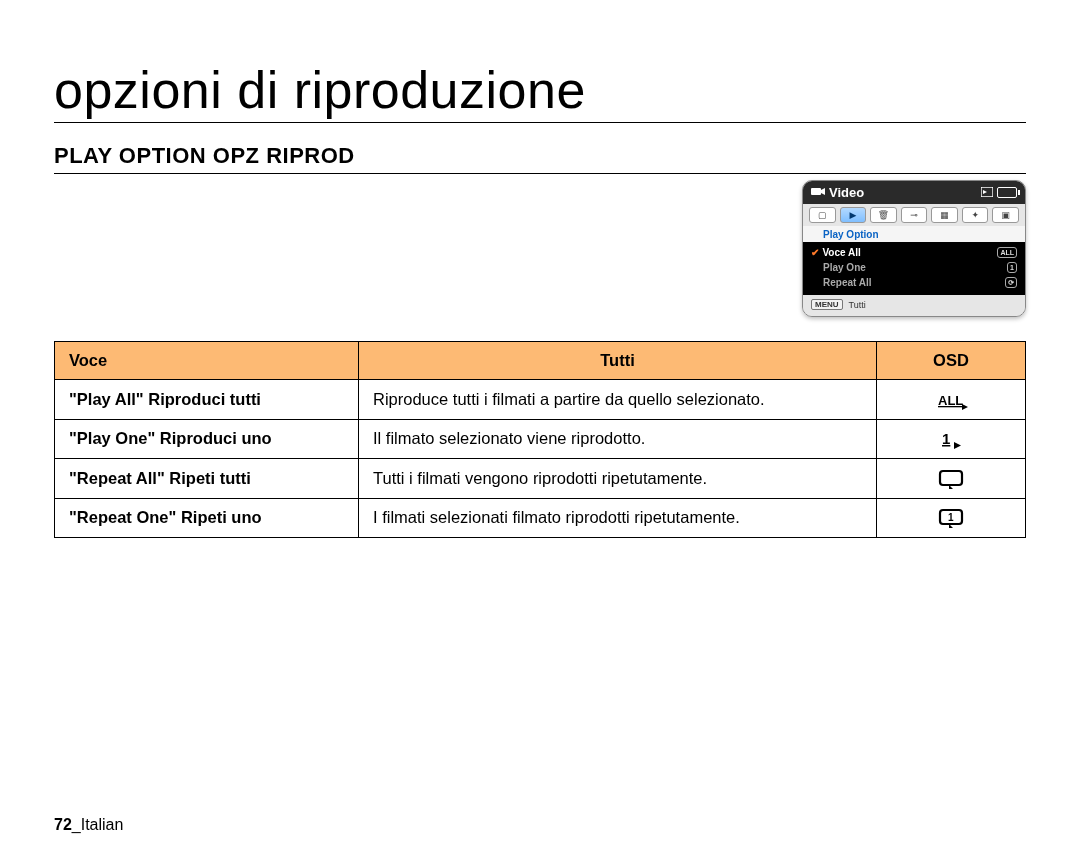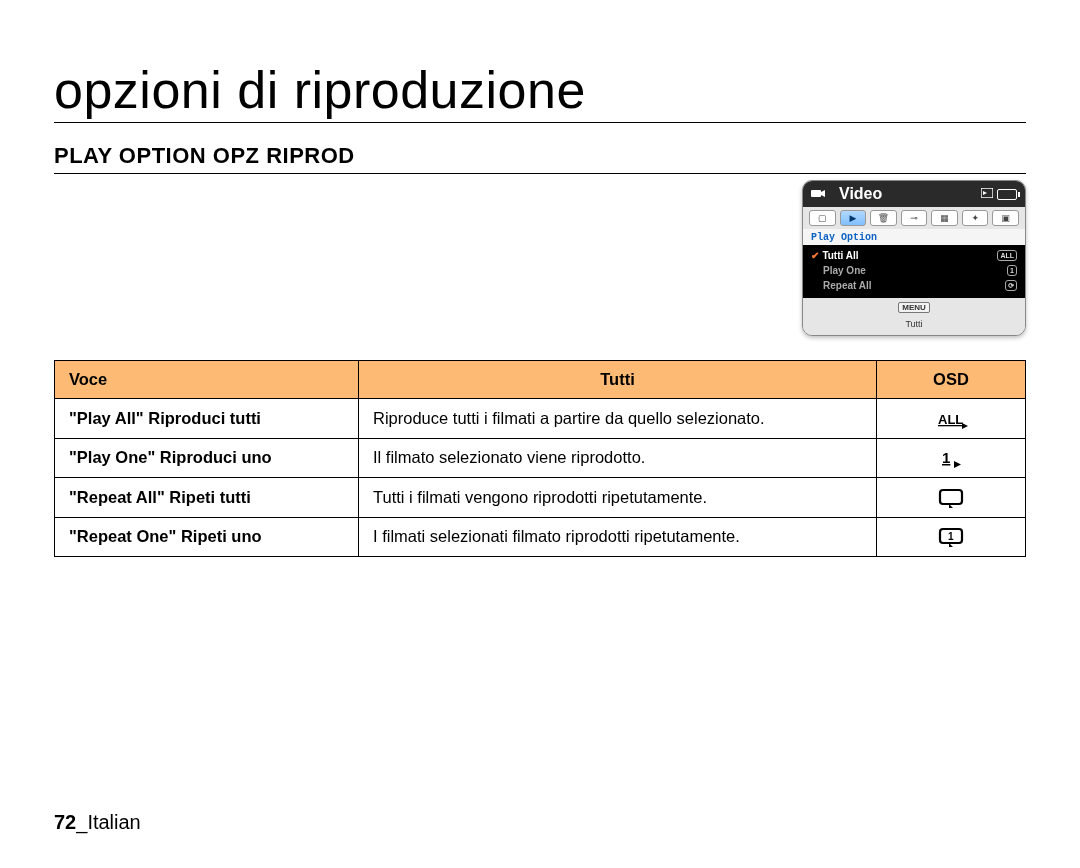"Video" .osd-top-left { font-size: 16px -> 13px; gap: 14px -> 4px }
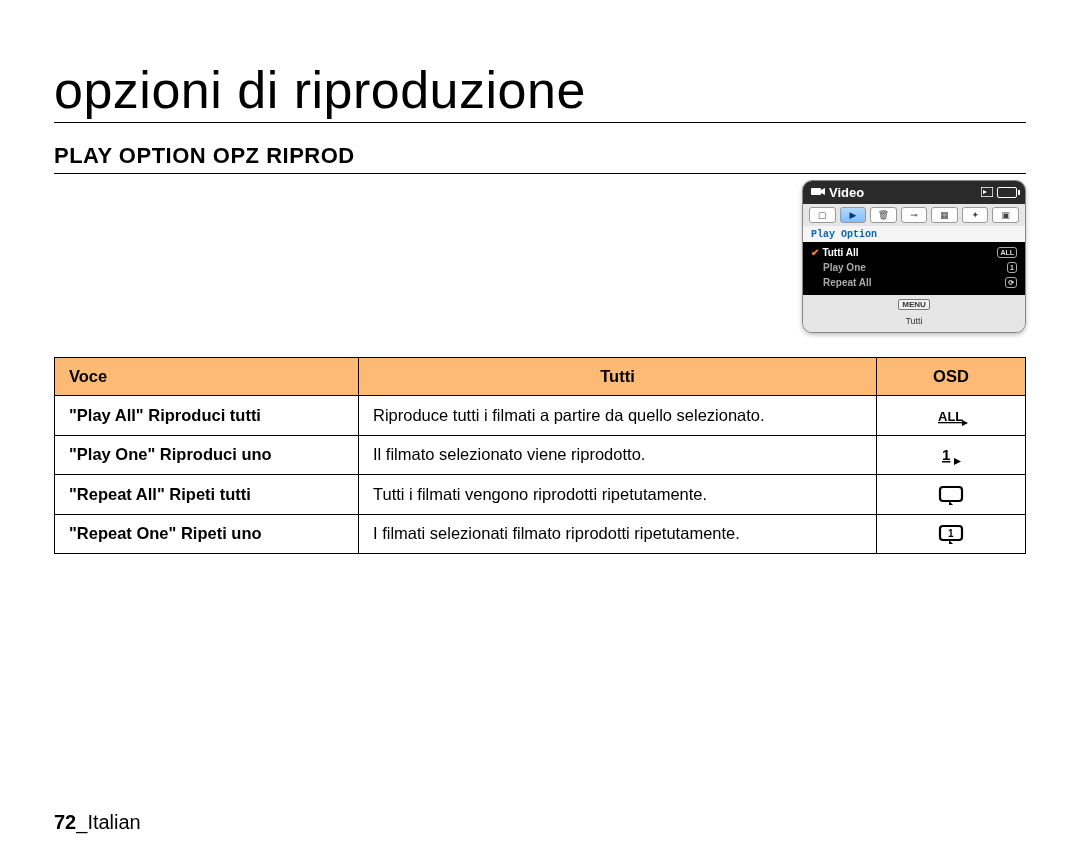"Play Option" .osd-menu-label { font-family: Liberation Mono, monospace -> none; padding: 3px 8px 2px -> 3px 20px 2px }
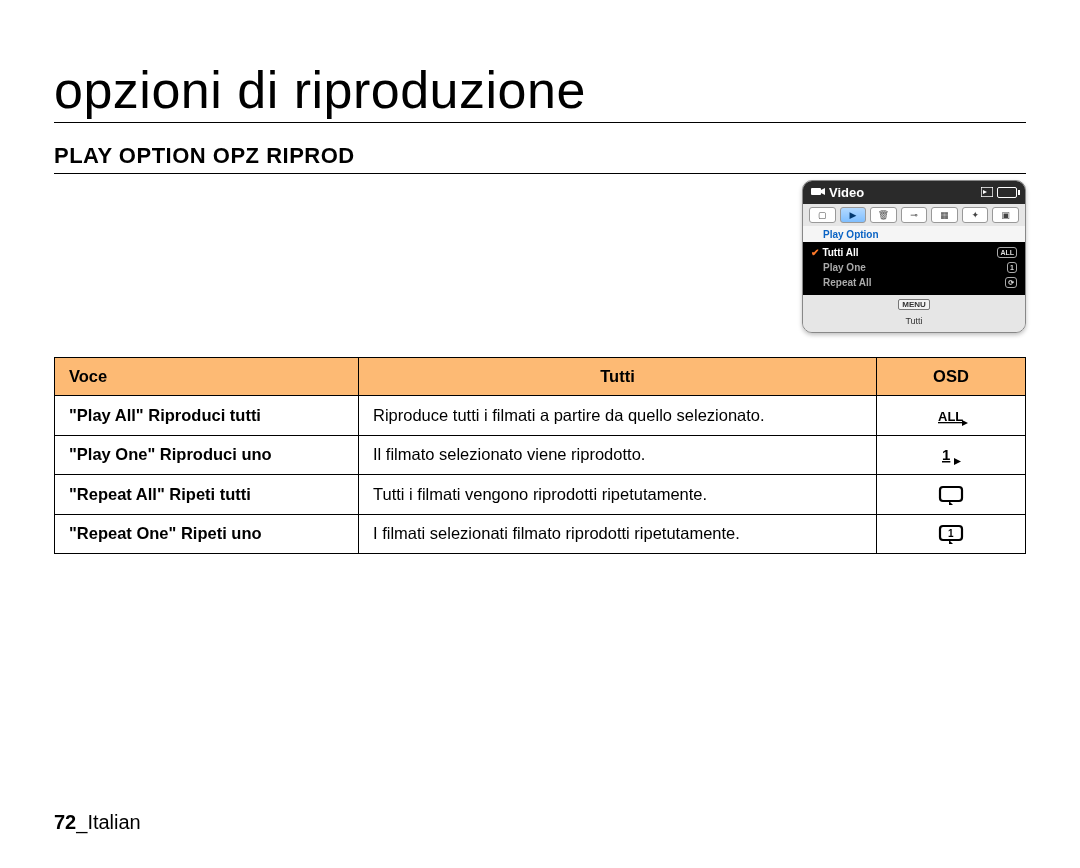"Tutti All" span { text: Tutti -> Voce }
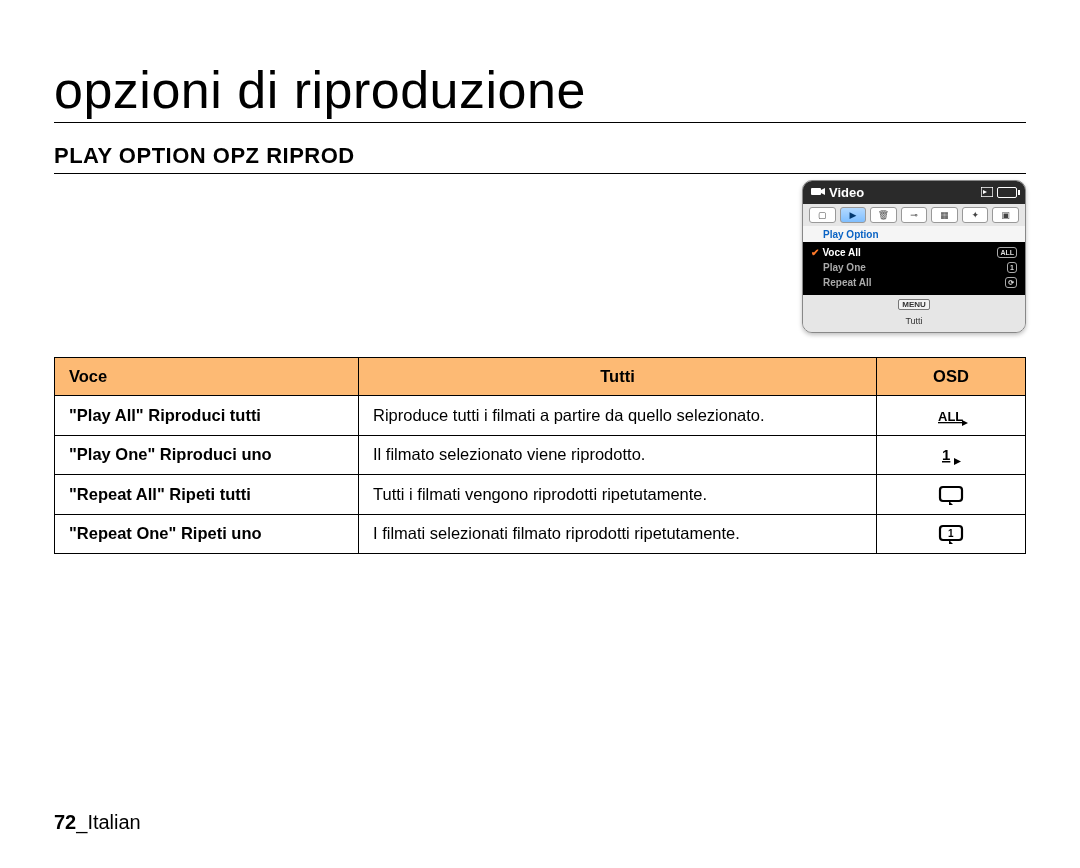"MENU" .osd-footer { flex-direction: column -> none }
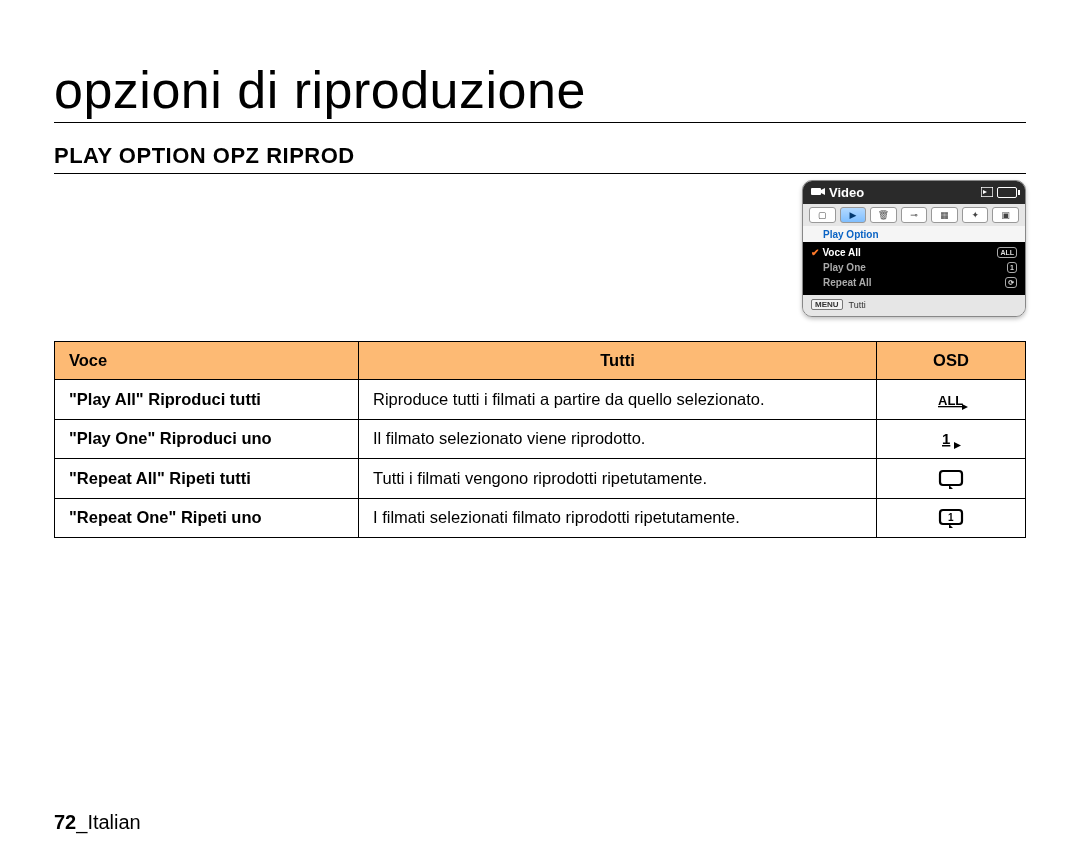"72_Italian" .page-footer { font-size: 20px -> 16px }
